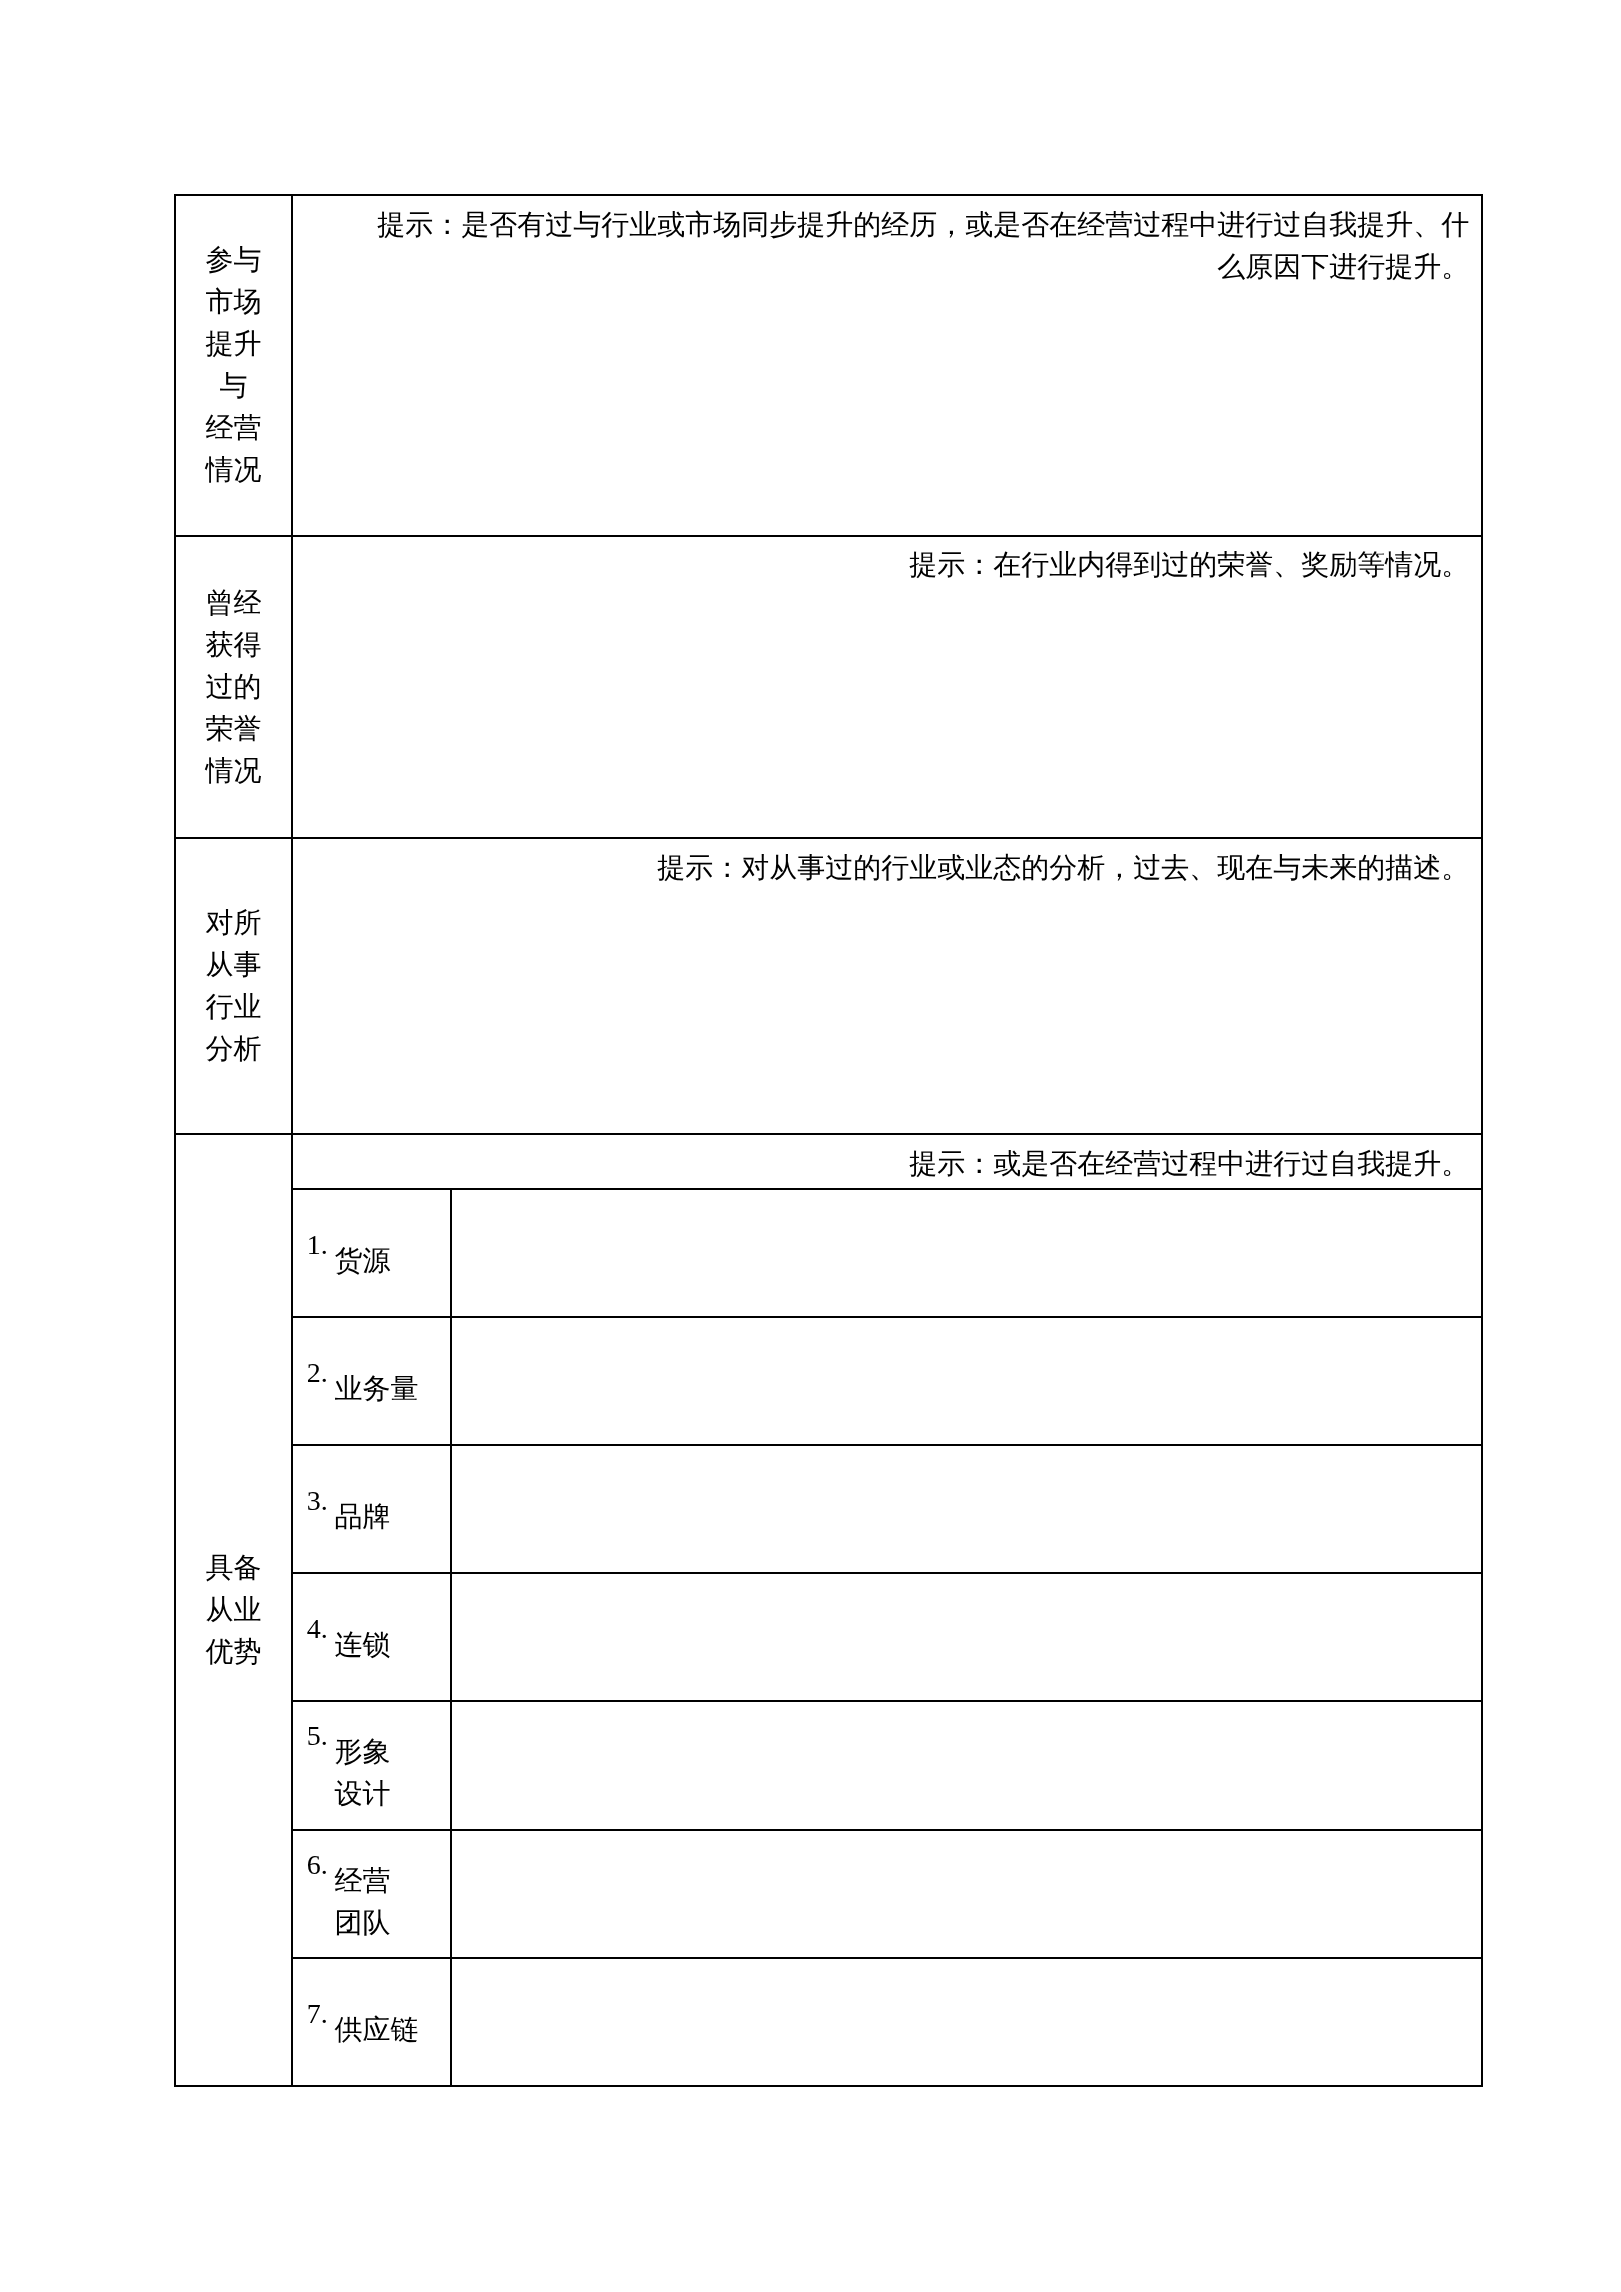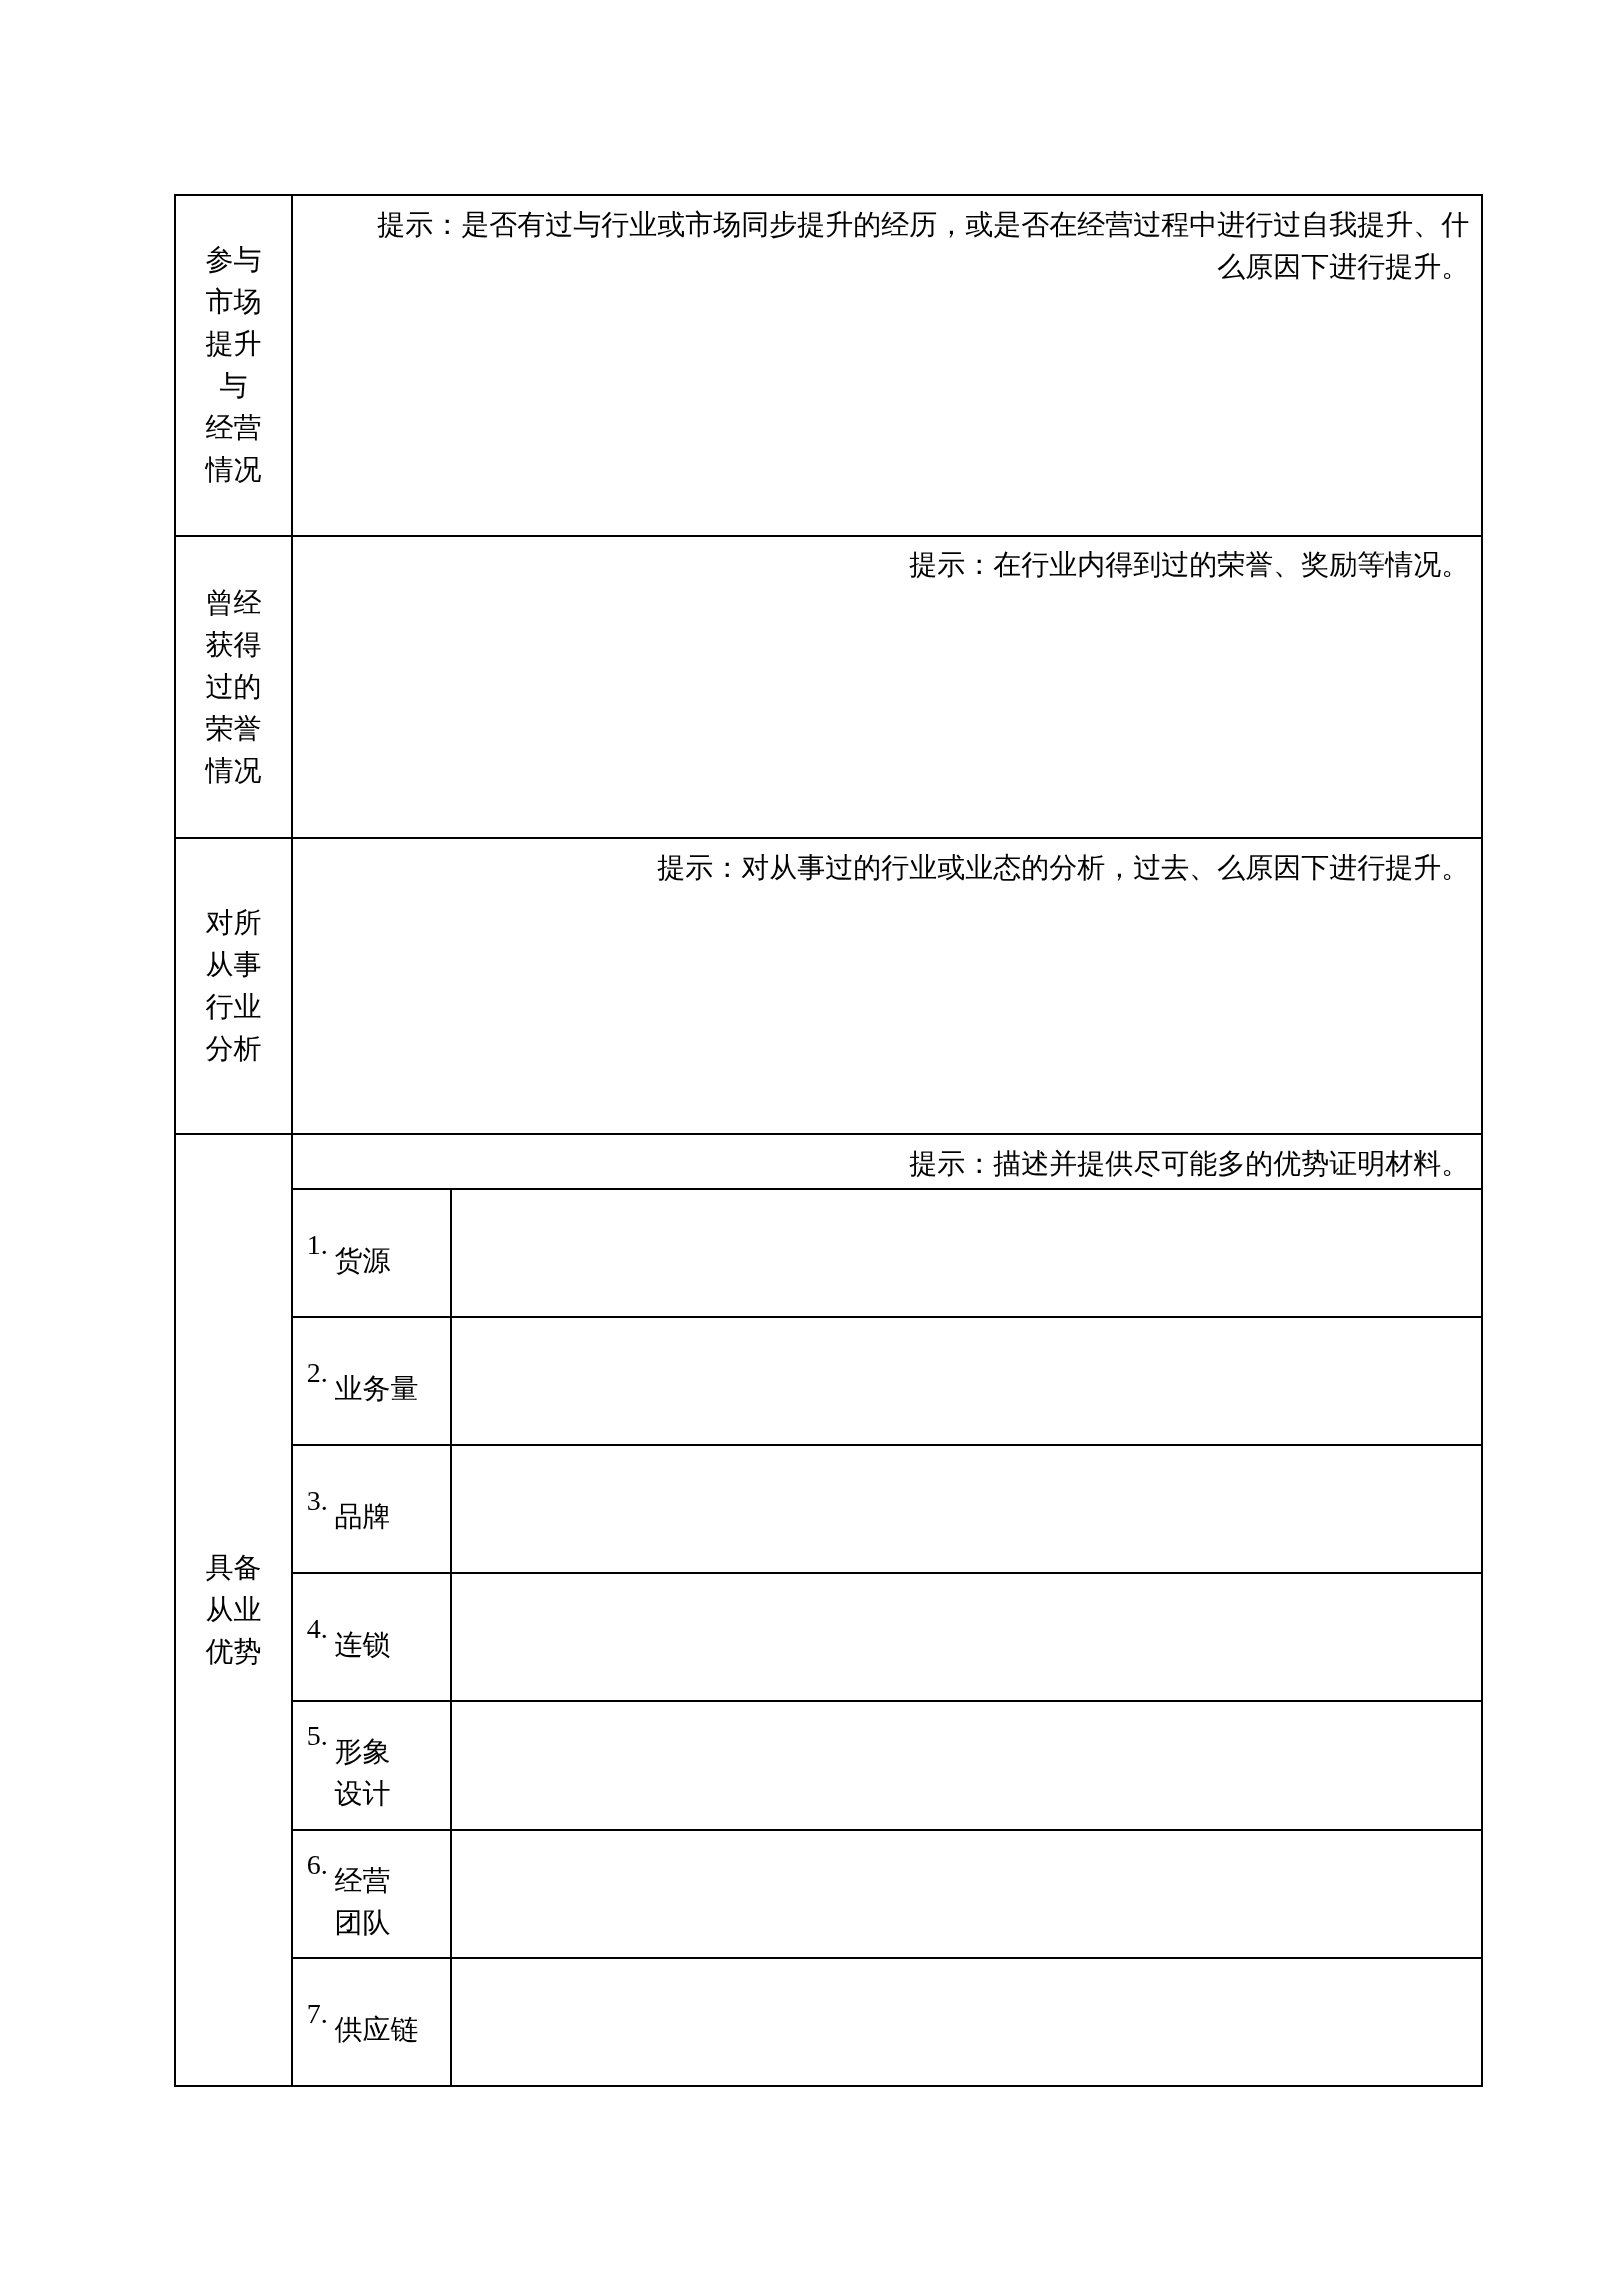"提示：对从事过的行业或业态的分析，过去、么原因下进行提升。" td.hint { text: 么原因下进行提升 -> 现在与未来的描述 }
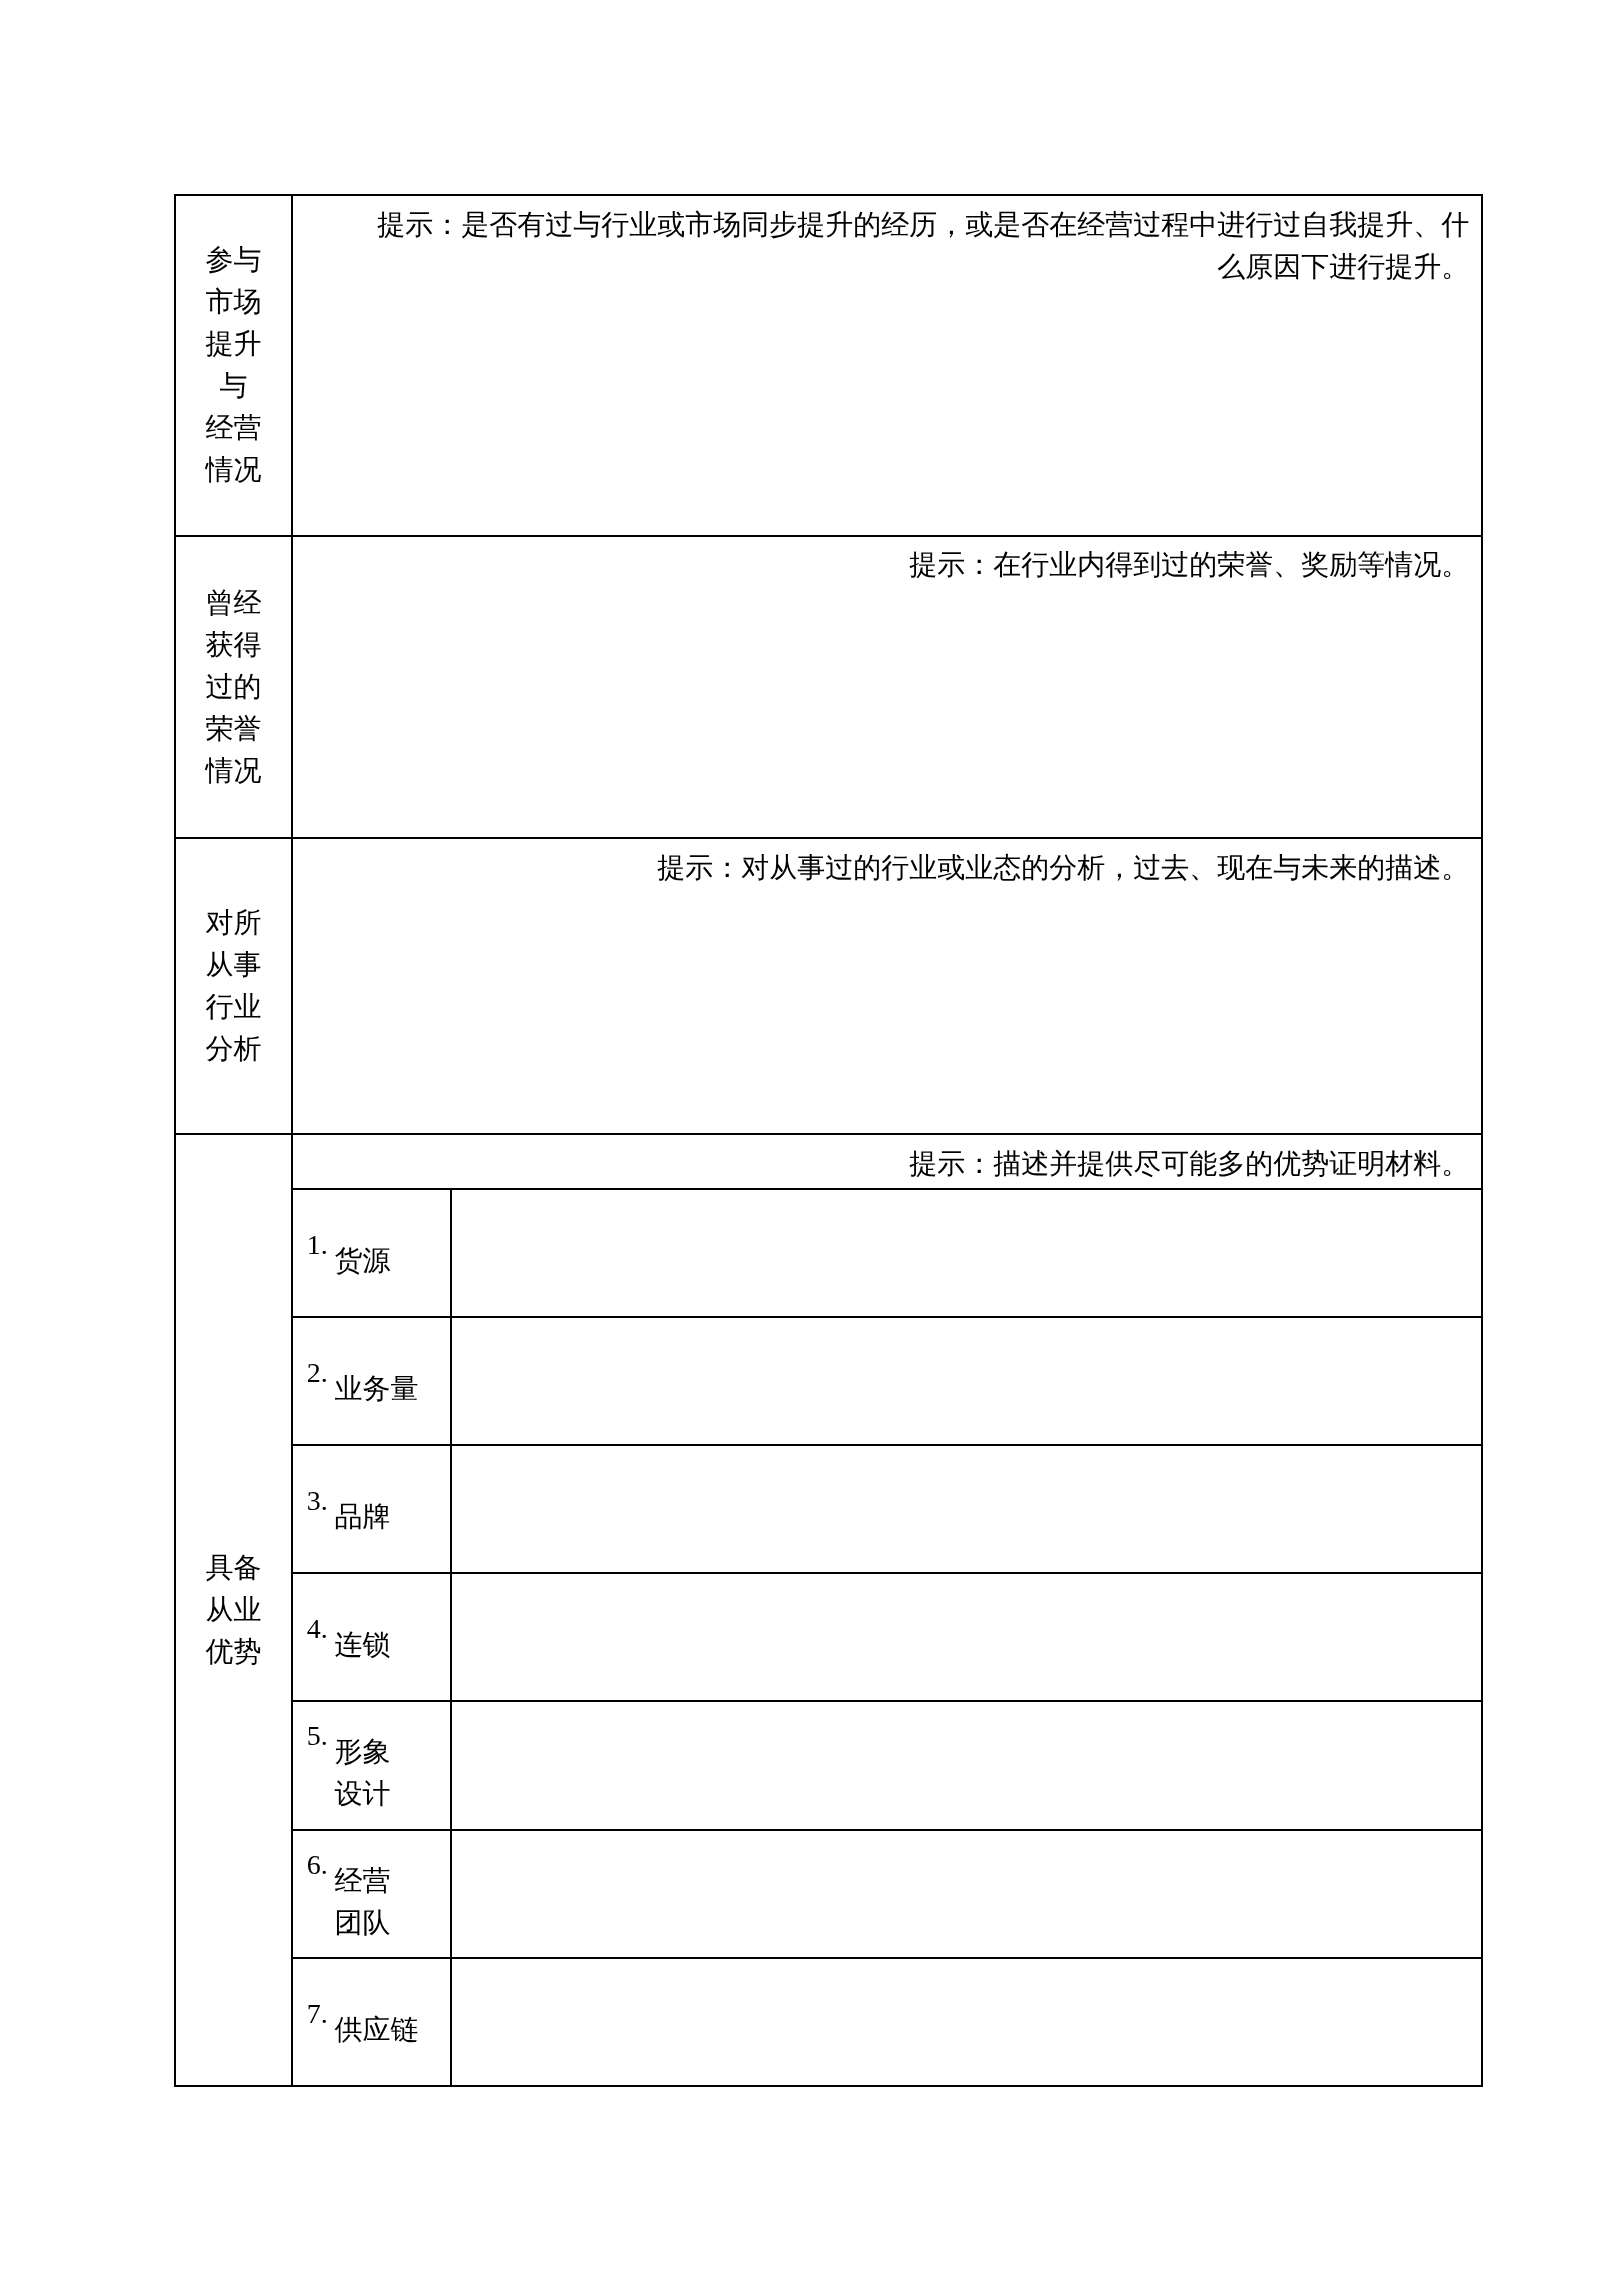"提示：描述并提供尽可能多的优势证明材料。" td.hint { text: 描述并提供尽可能多的优势证明材料 -> 或是否在经营过程中进行过自我提升 }
